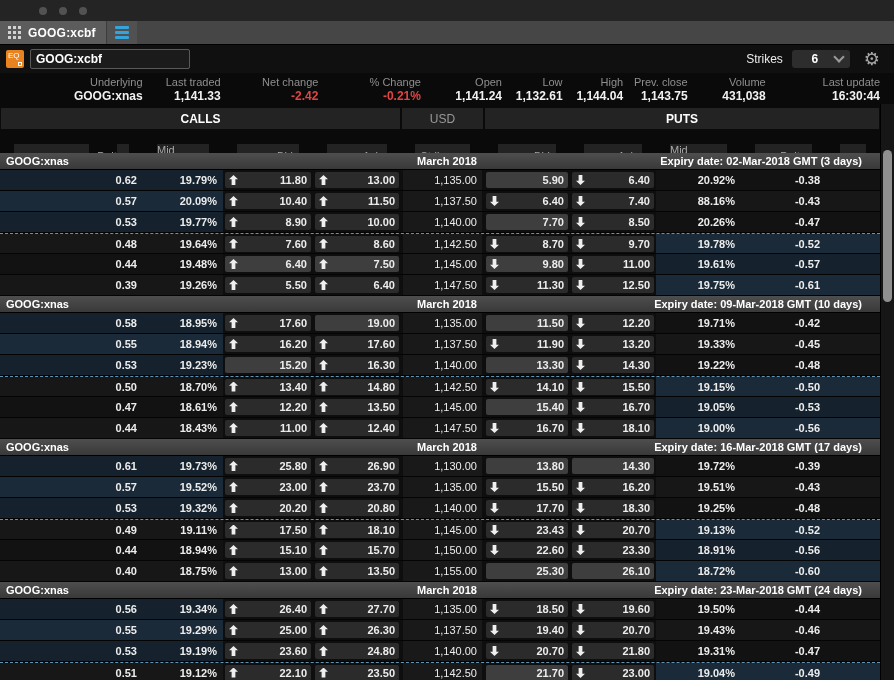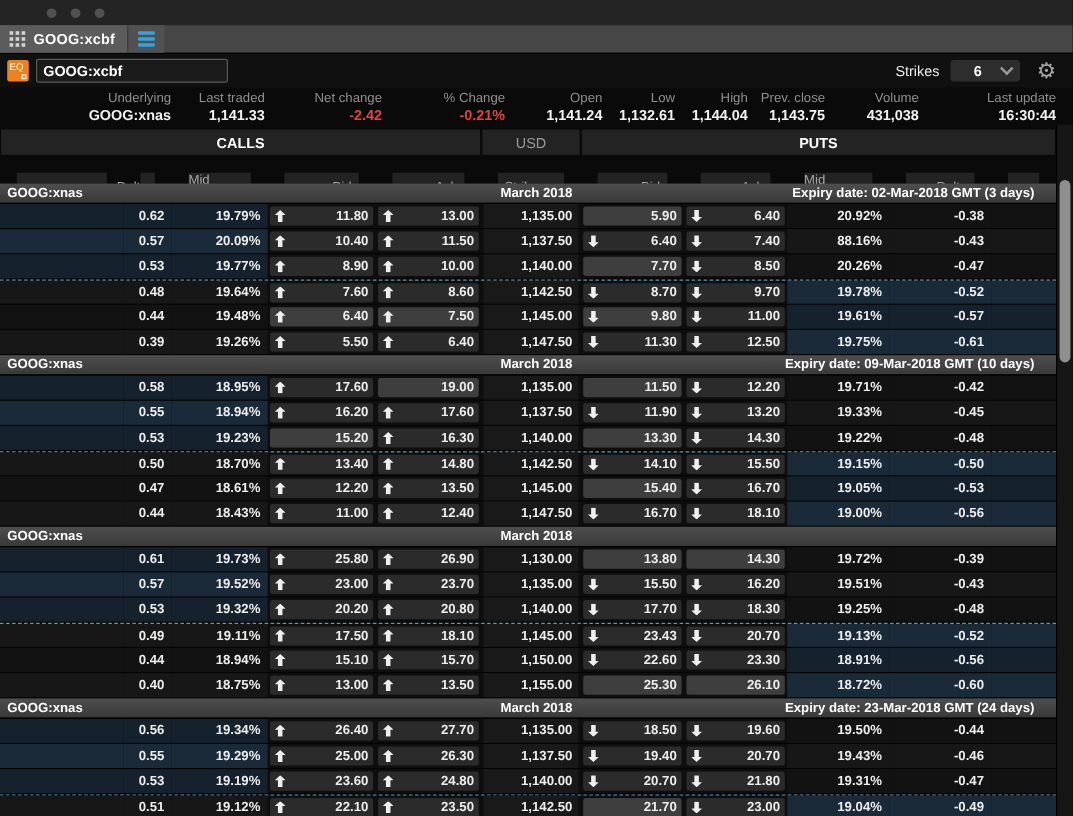"1,135.00" .strikebox { font-weight: bold -> normal }
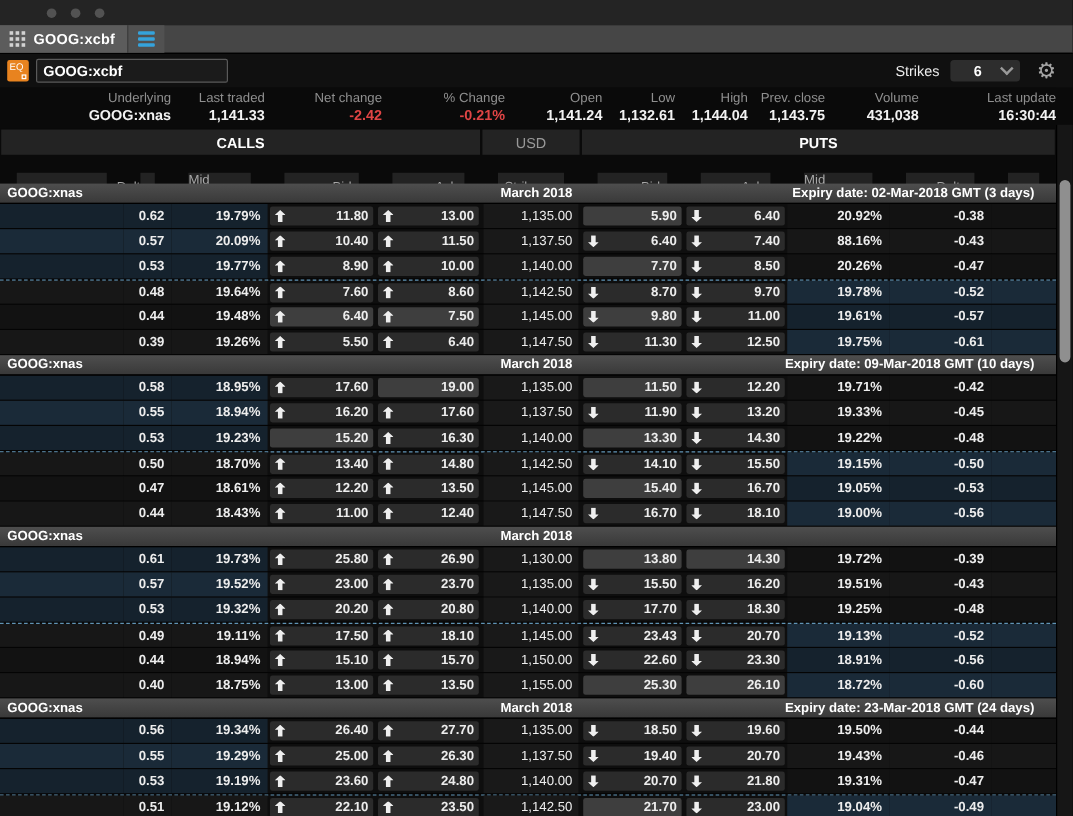"Expiry date: 16-Mar-2018 GMT (17" span.exp { html: none -> <span>Expiry date: 16-Mar-2018 GMT (17 days)</span> }
